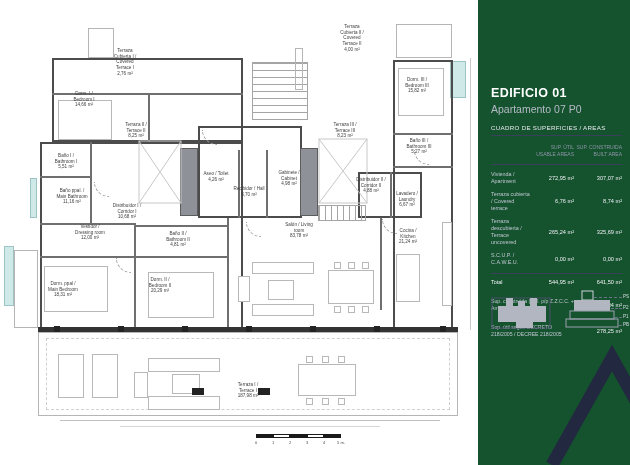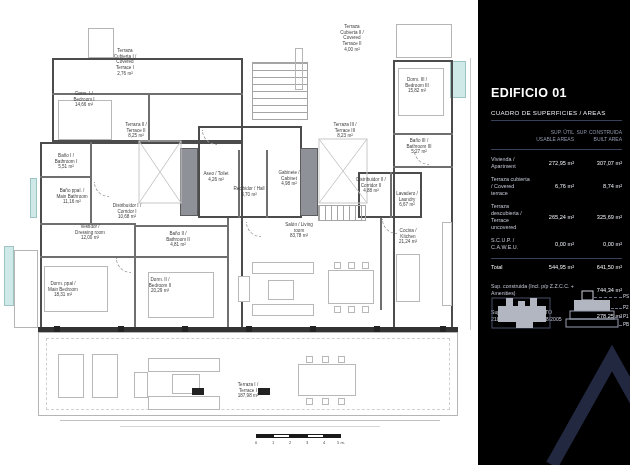"EDIFICIO 01" .sidebar { background: #000000 -> #14532d }
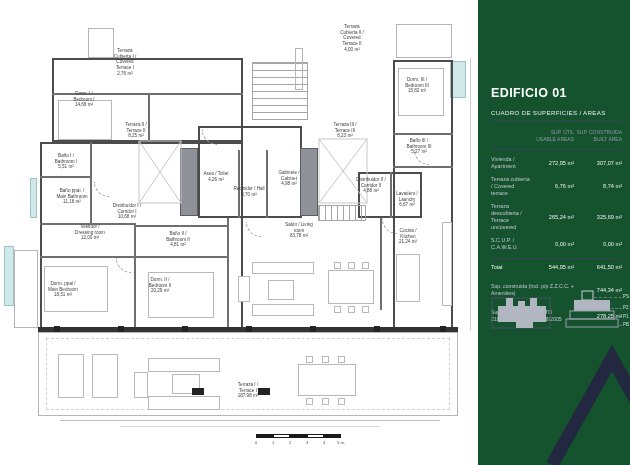"Apartamento 07 P0" div.sb-sub { html: none -> <div>Apartamento 07 P0</div> }
